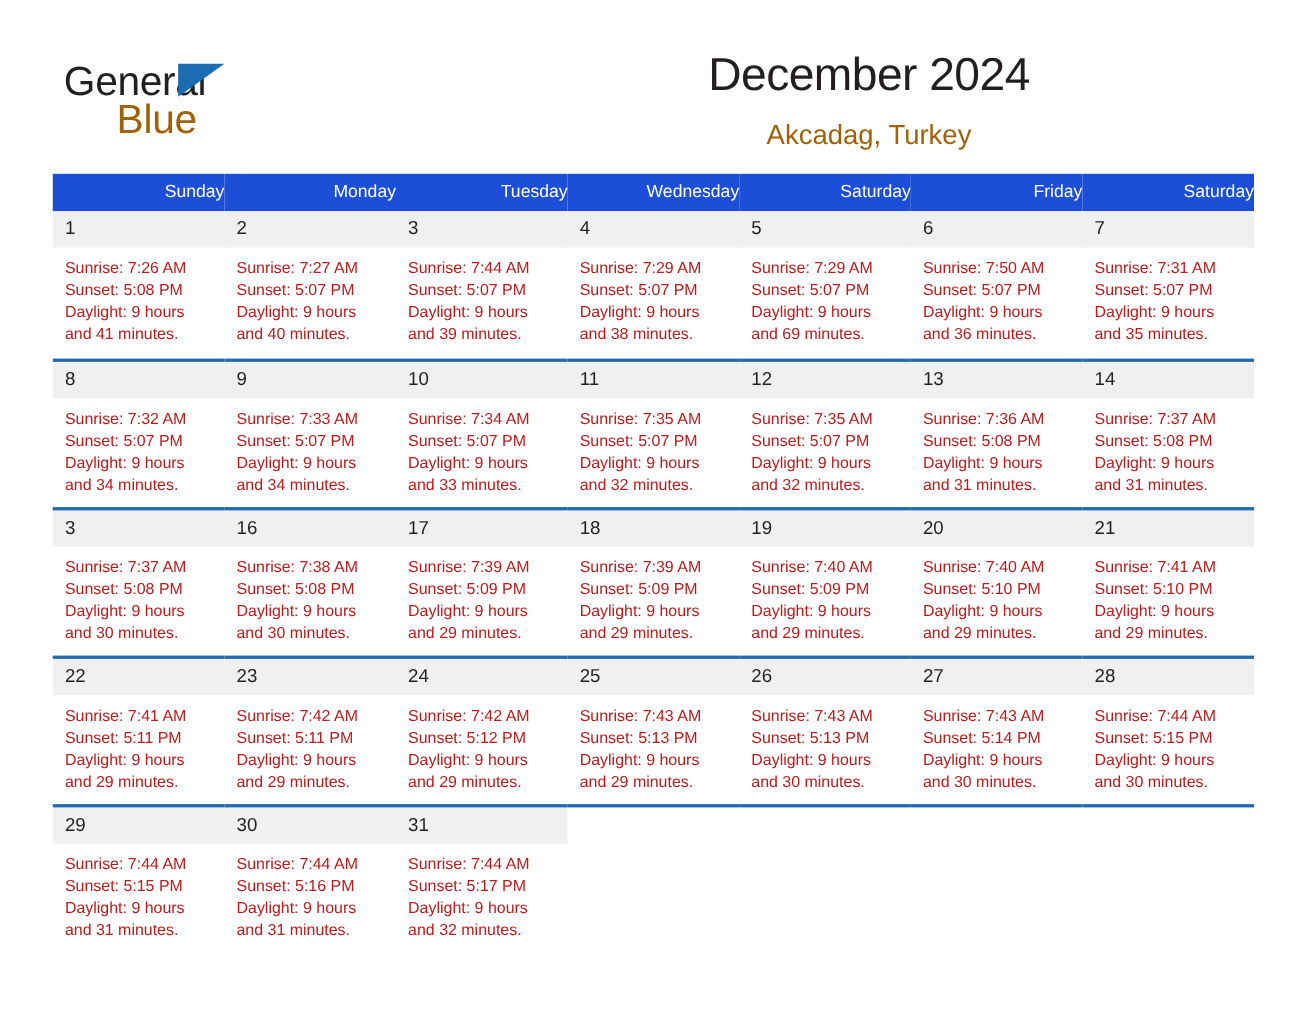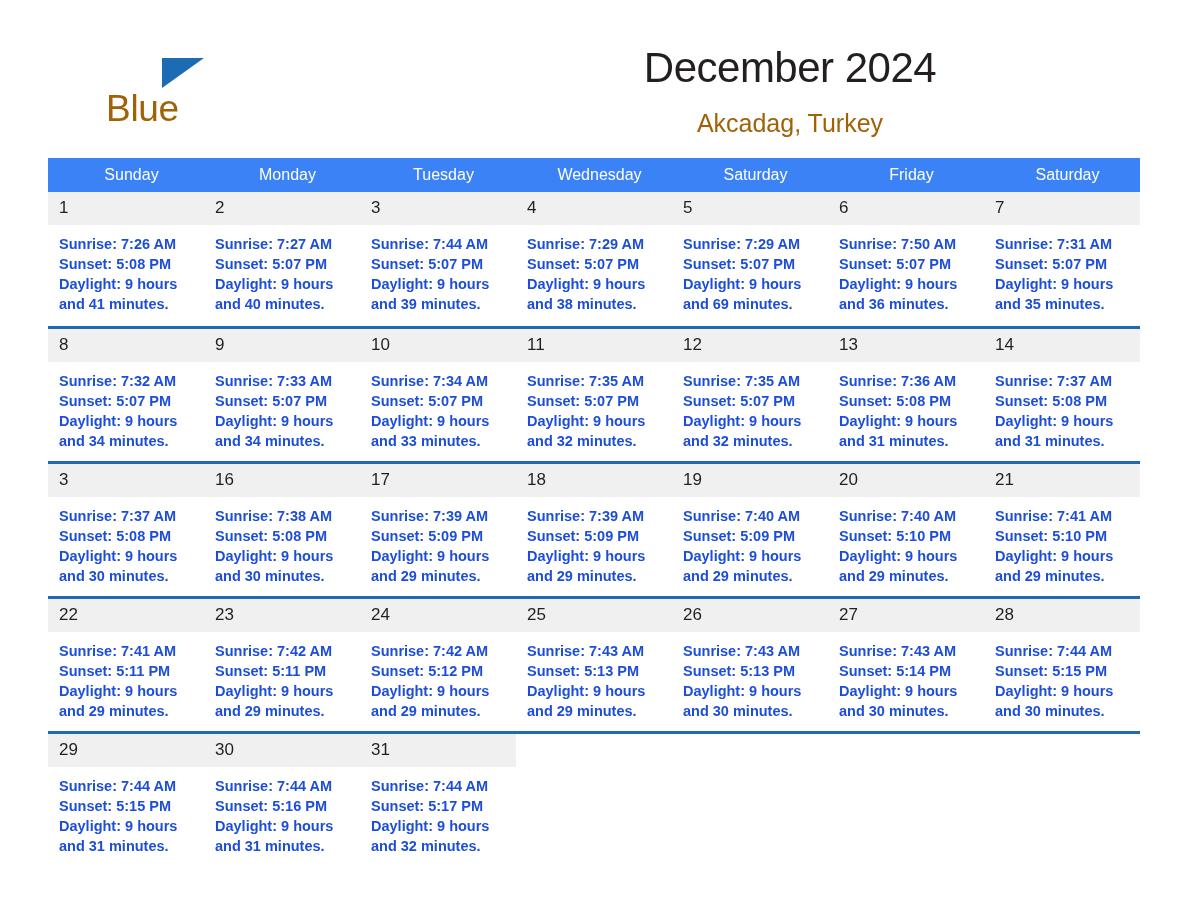"General" div.logo-line1 { html: none -> <div>General</div> }
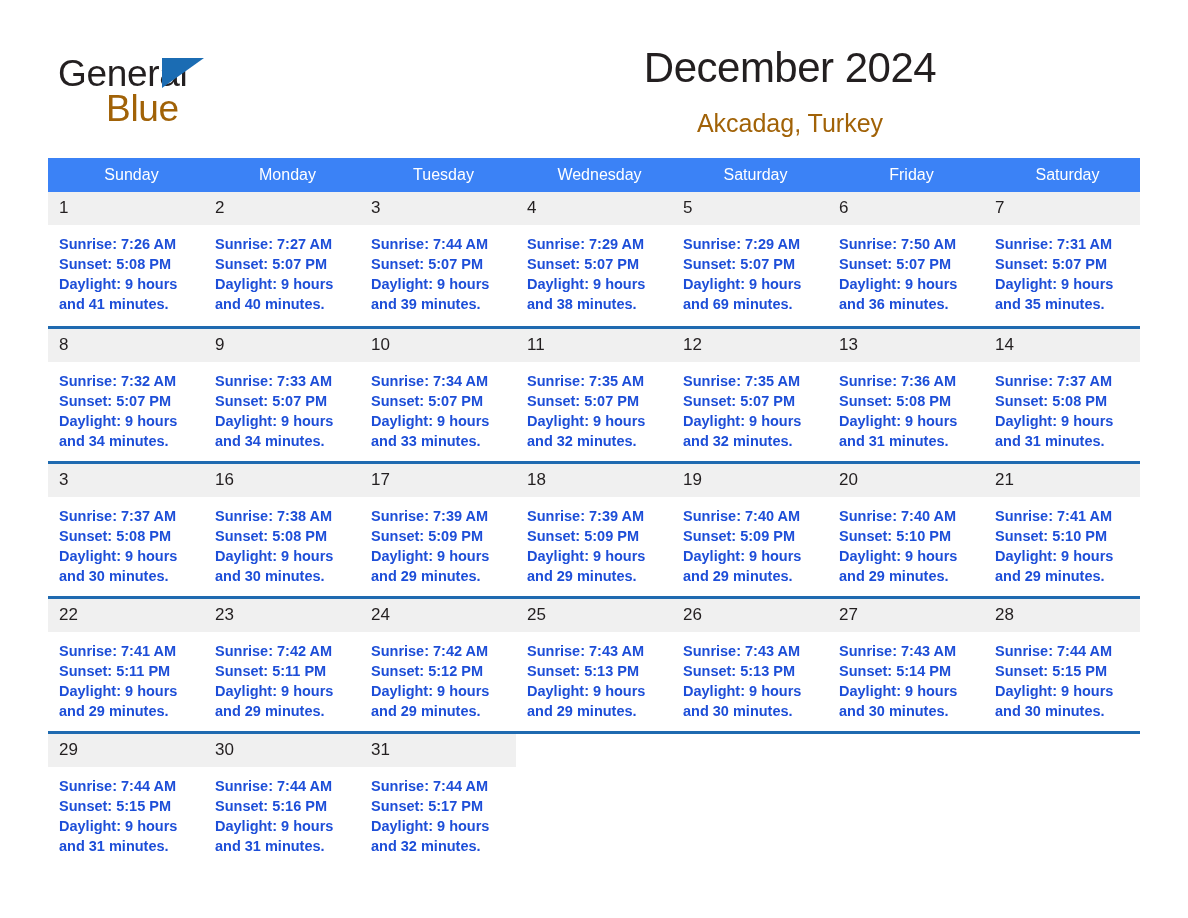"Sunday" .cal th { background: #3b82f6 -> #1d4ed8; text-align: center -> right }
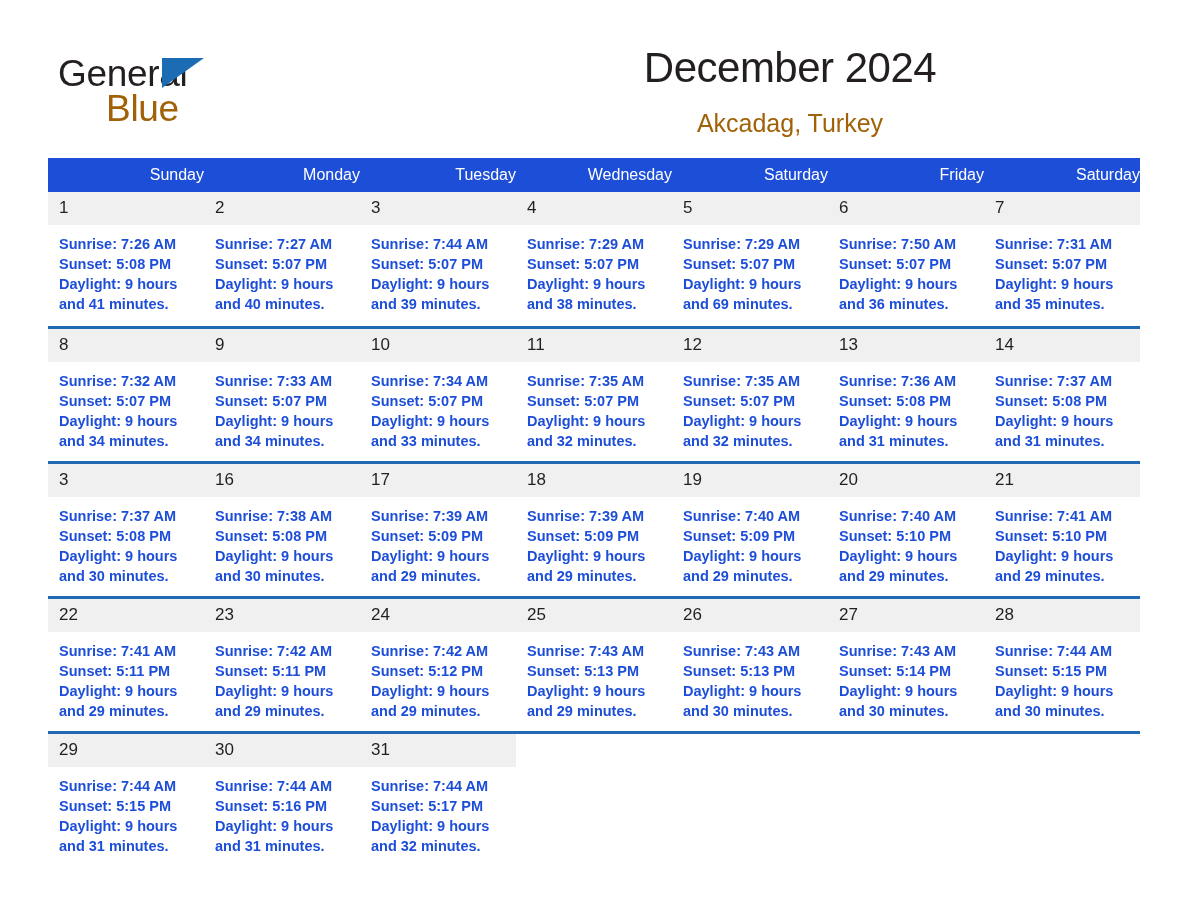"Sunrise: 7:26 AM" .details { color: #1d4ed8 -> #b91c1c; font-weight: bold -> none }
